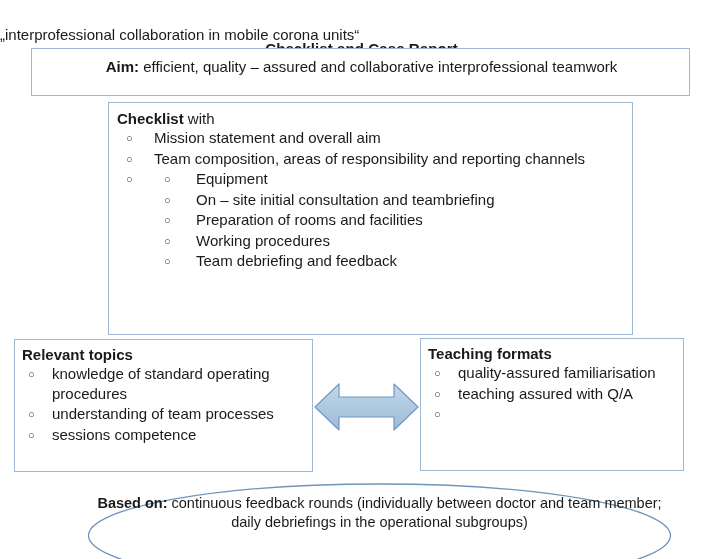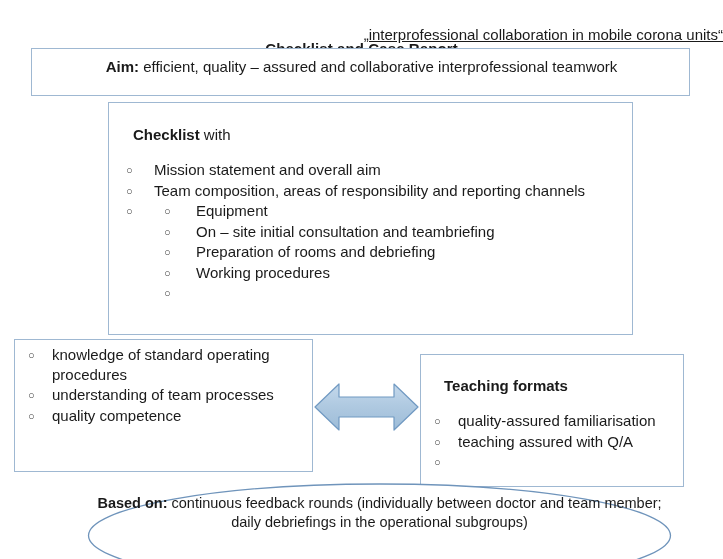"„interprofessional collaboration in" .title-sub { text-align: right -> left; text-decoration: underline -> none }
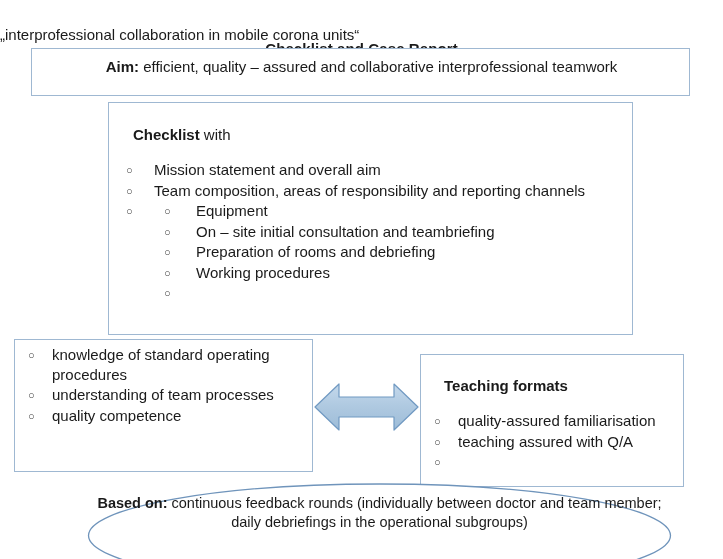"Checklist with" .box-heading { margin: 16px -> 0 }
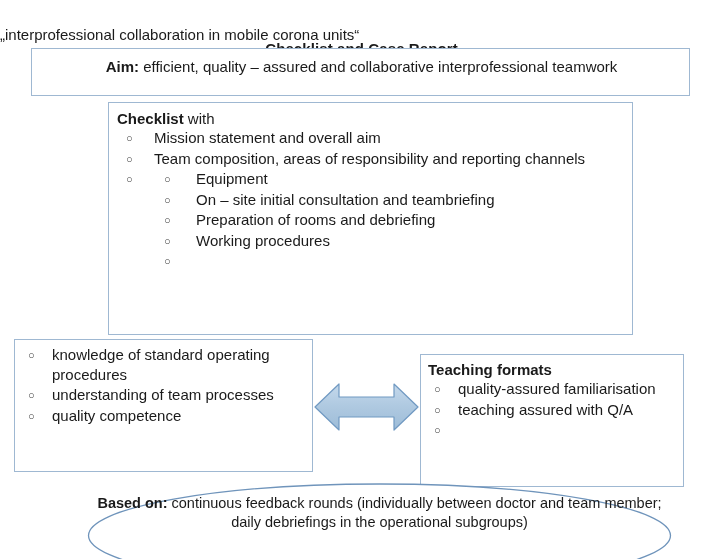"Preparation of rooms and debriefing" span { text: debriefing -> facilities }
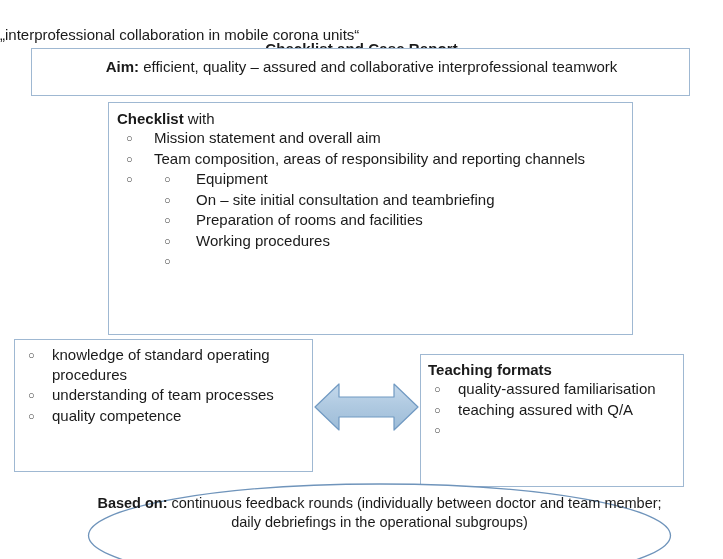"Team debriefing and feedback" span { html: none -> <span>Team debriefing and feedback</span> }
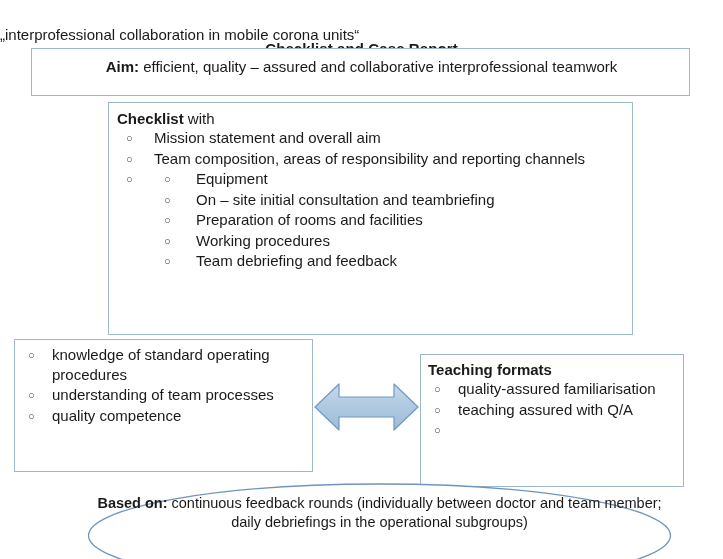"Relevant topics" div.box-heading { html: none -> <div>Relevant topics</div> }
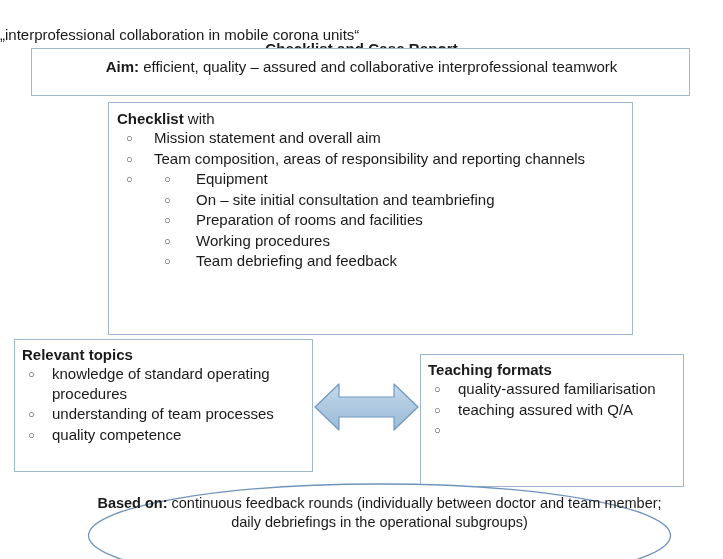"Teaching formats" .teaching-box { top: 354px -> 338px }
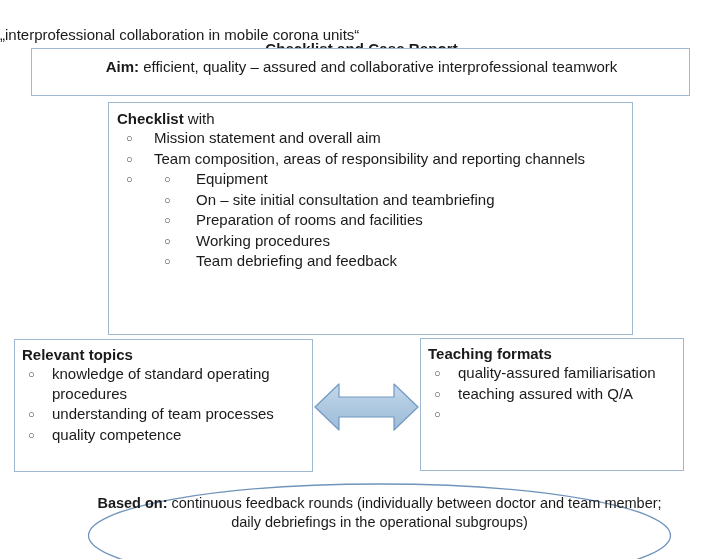"quality competence" span { text: quality -> sessions }
